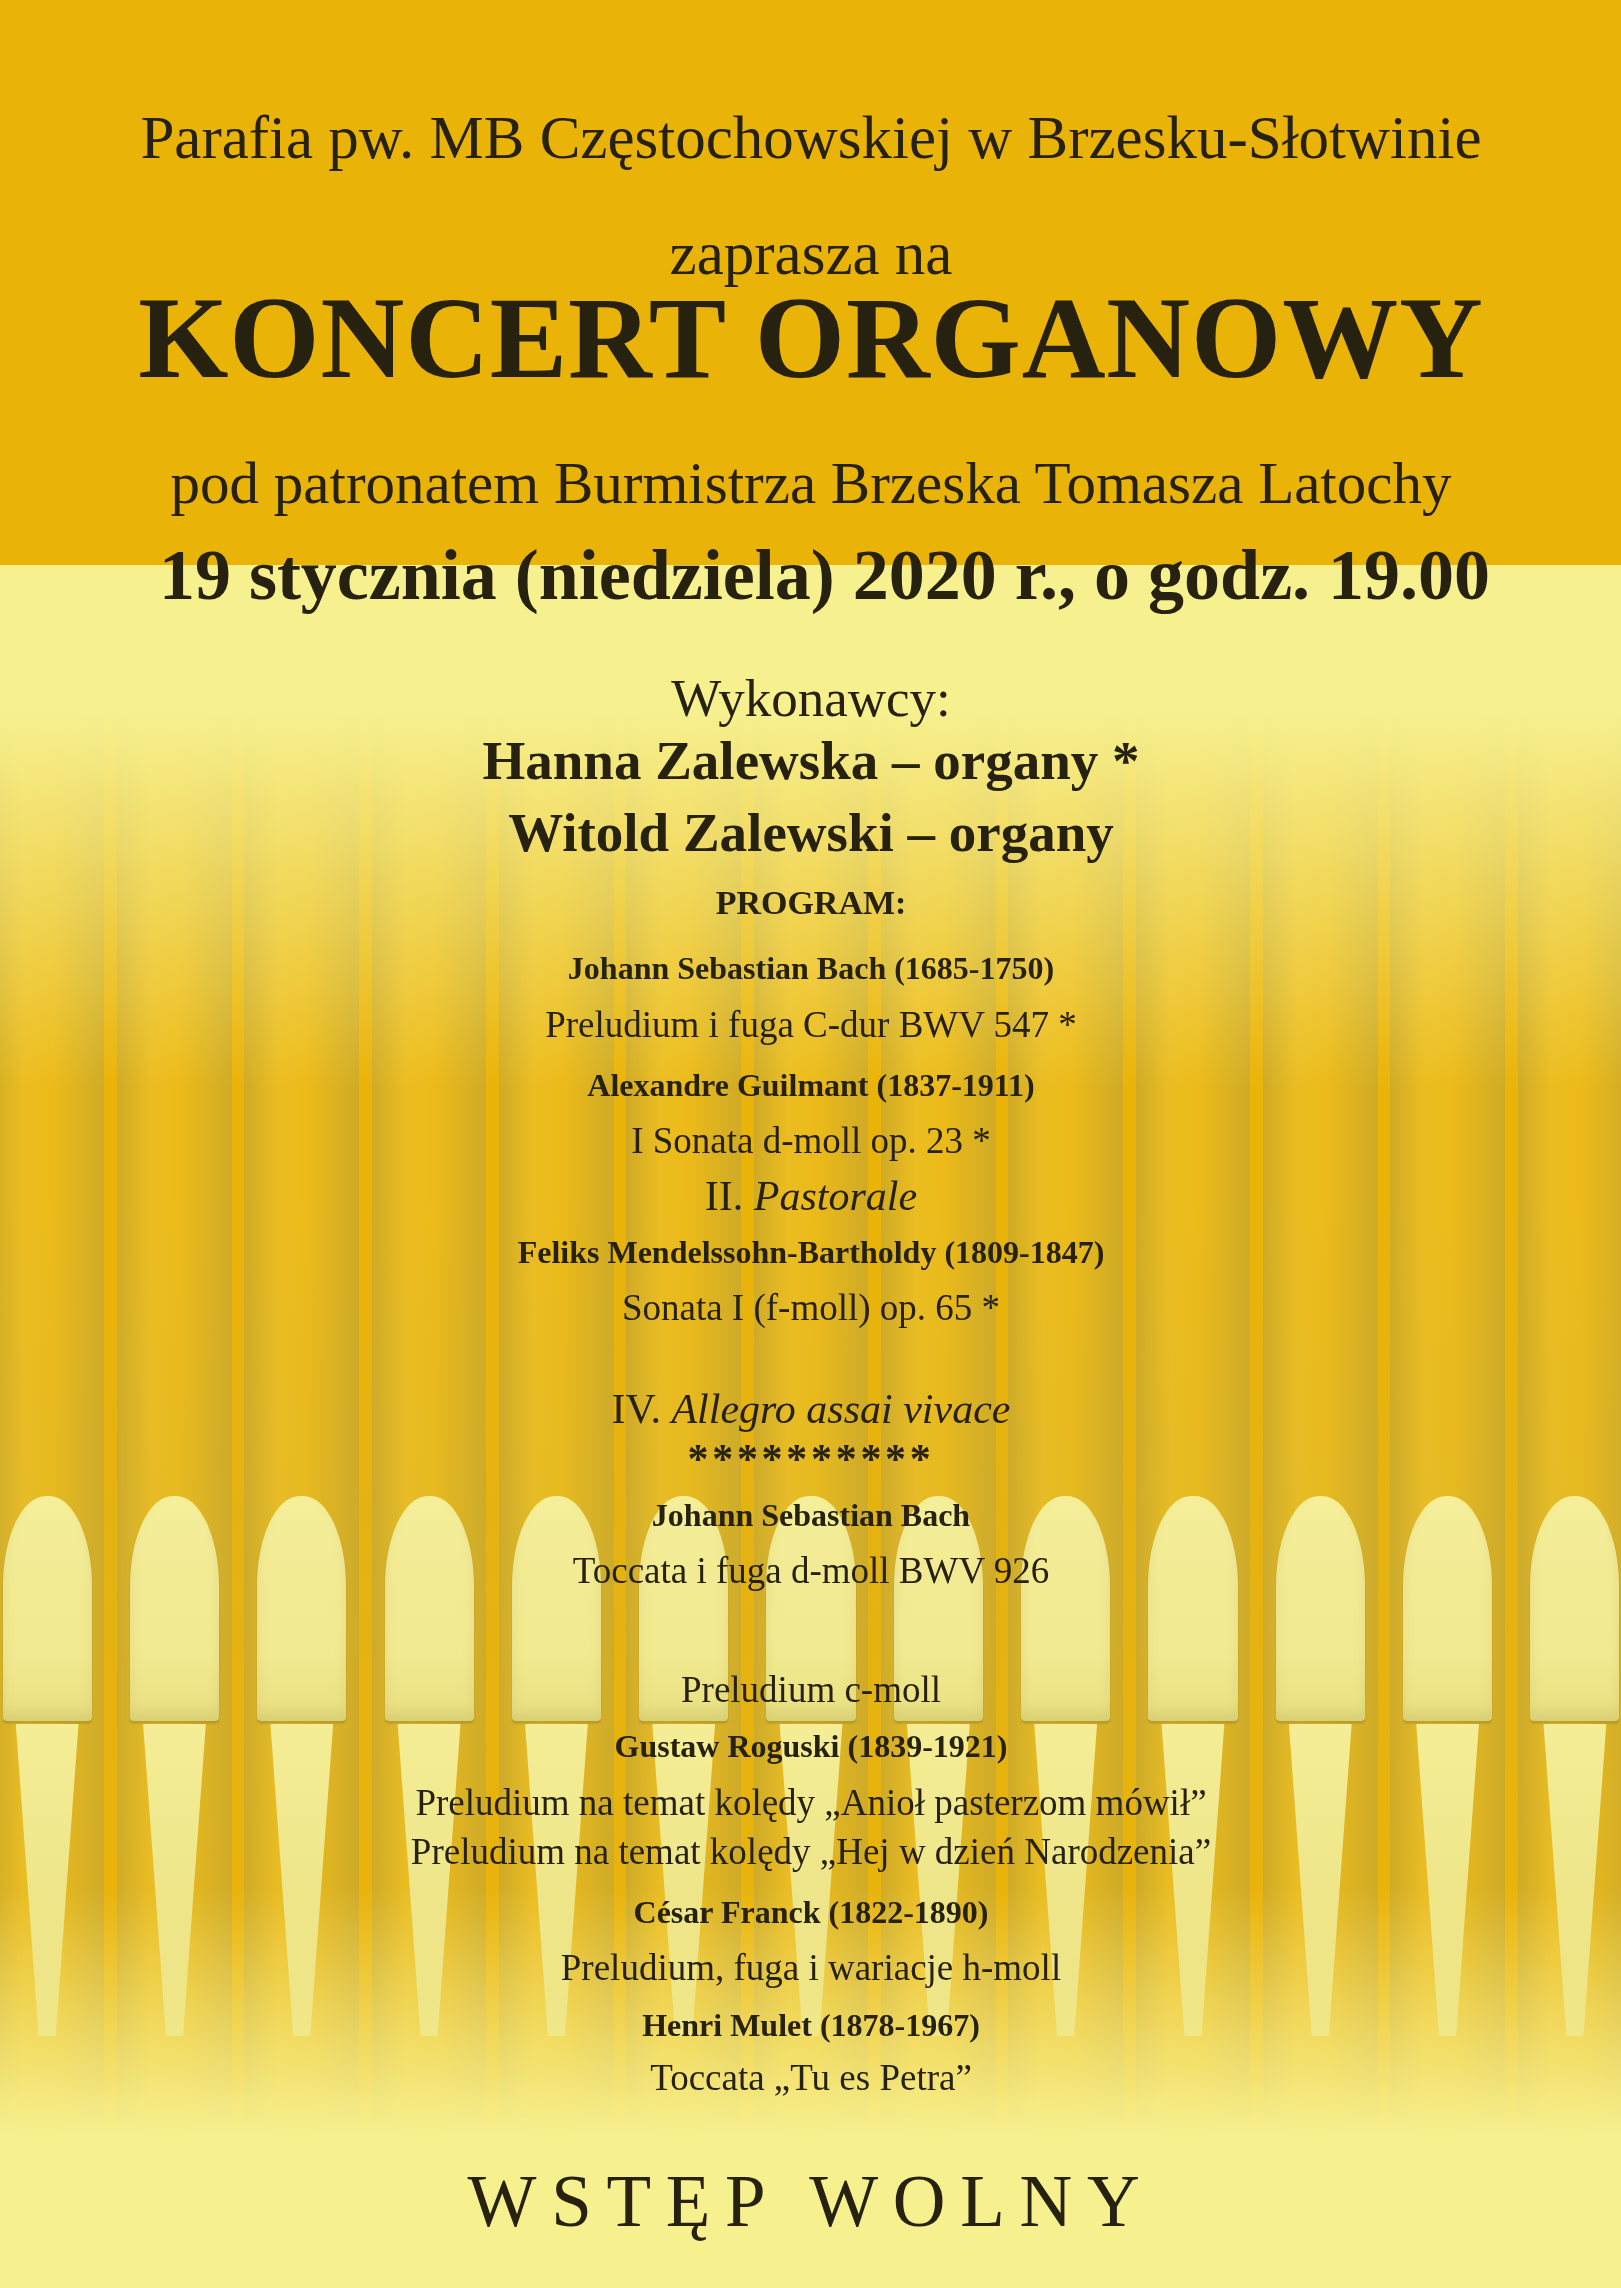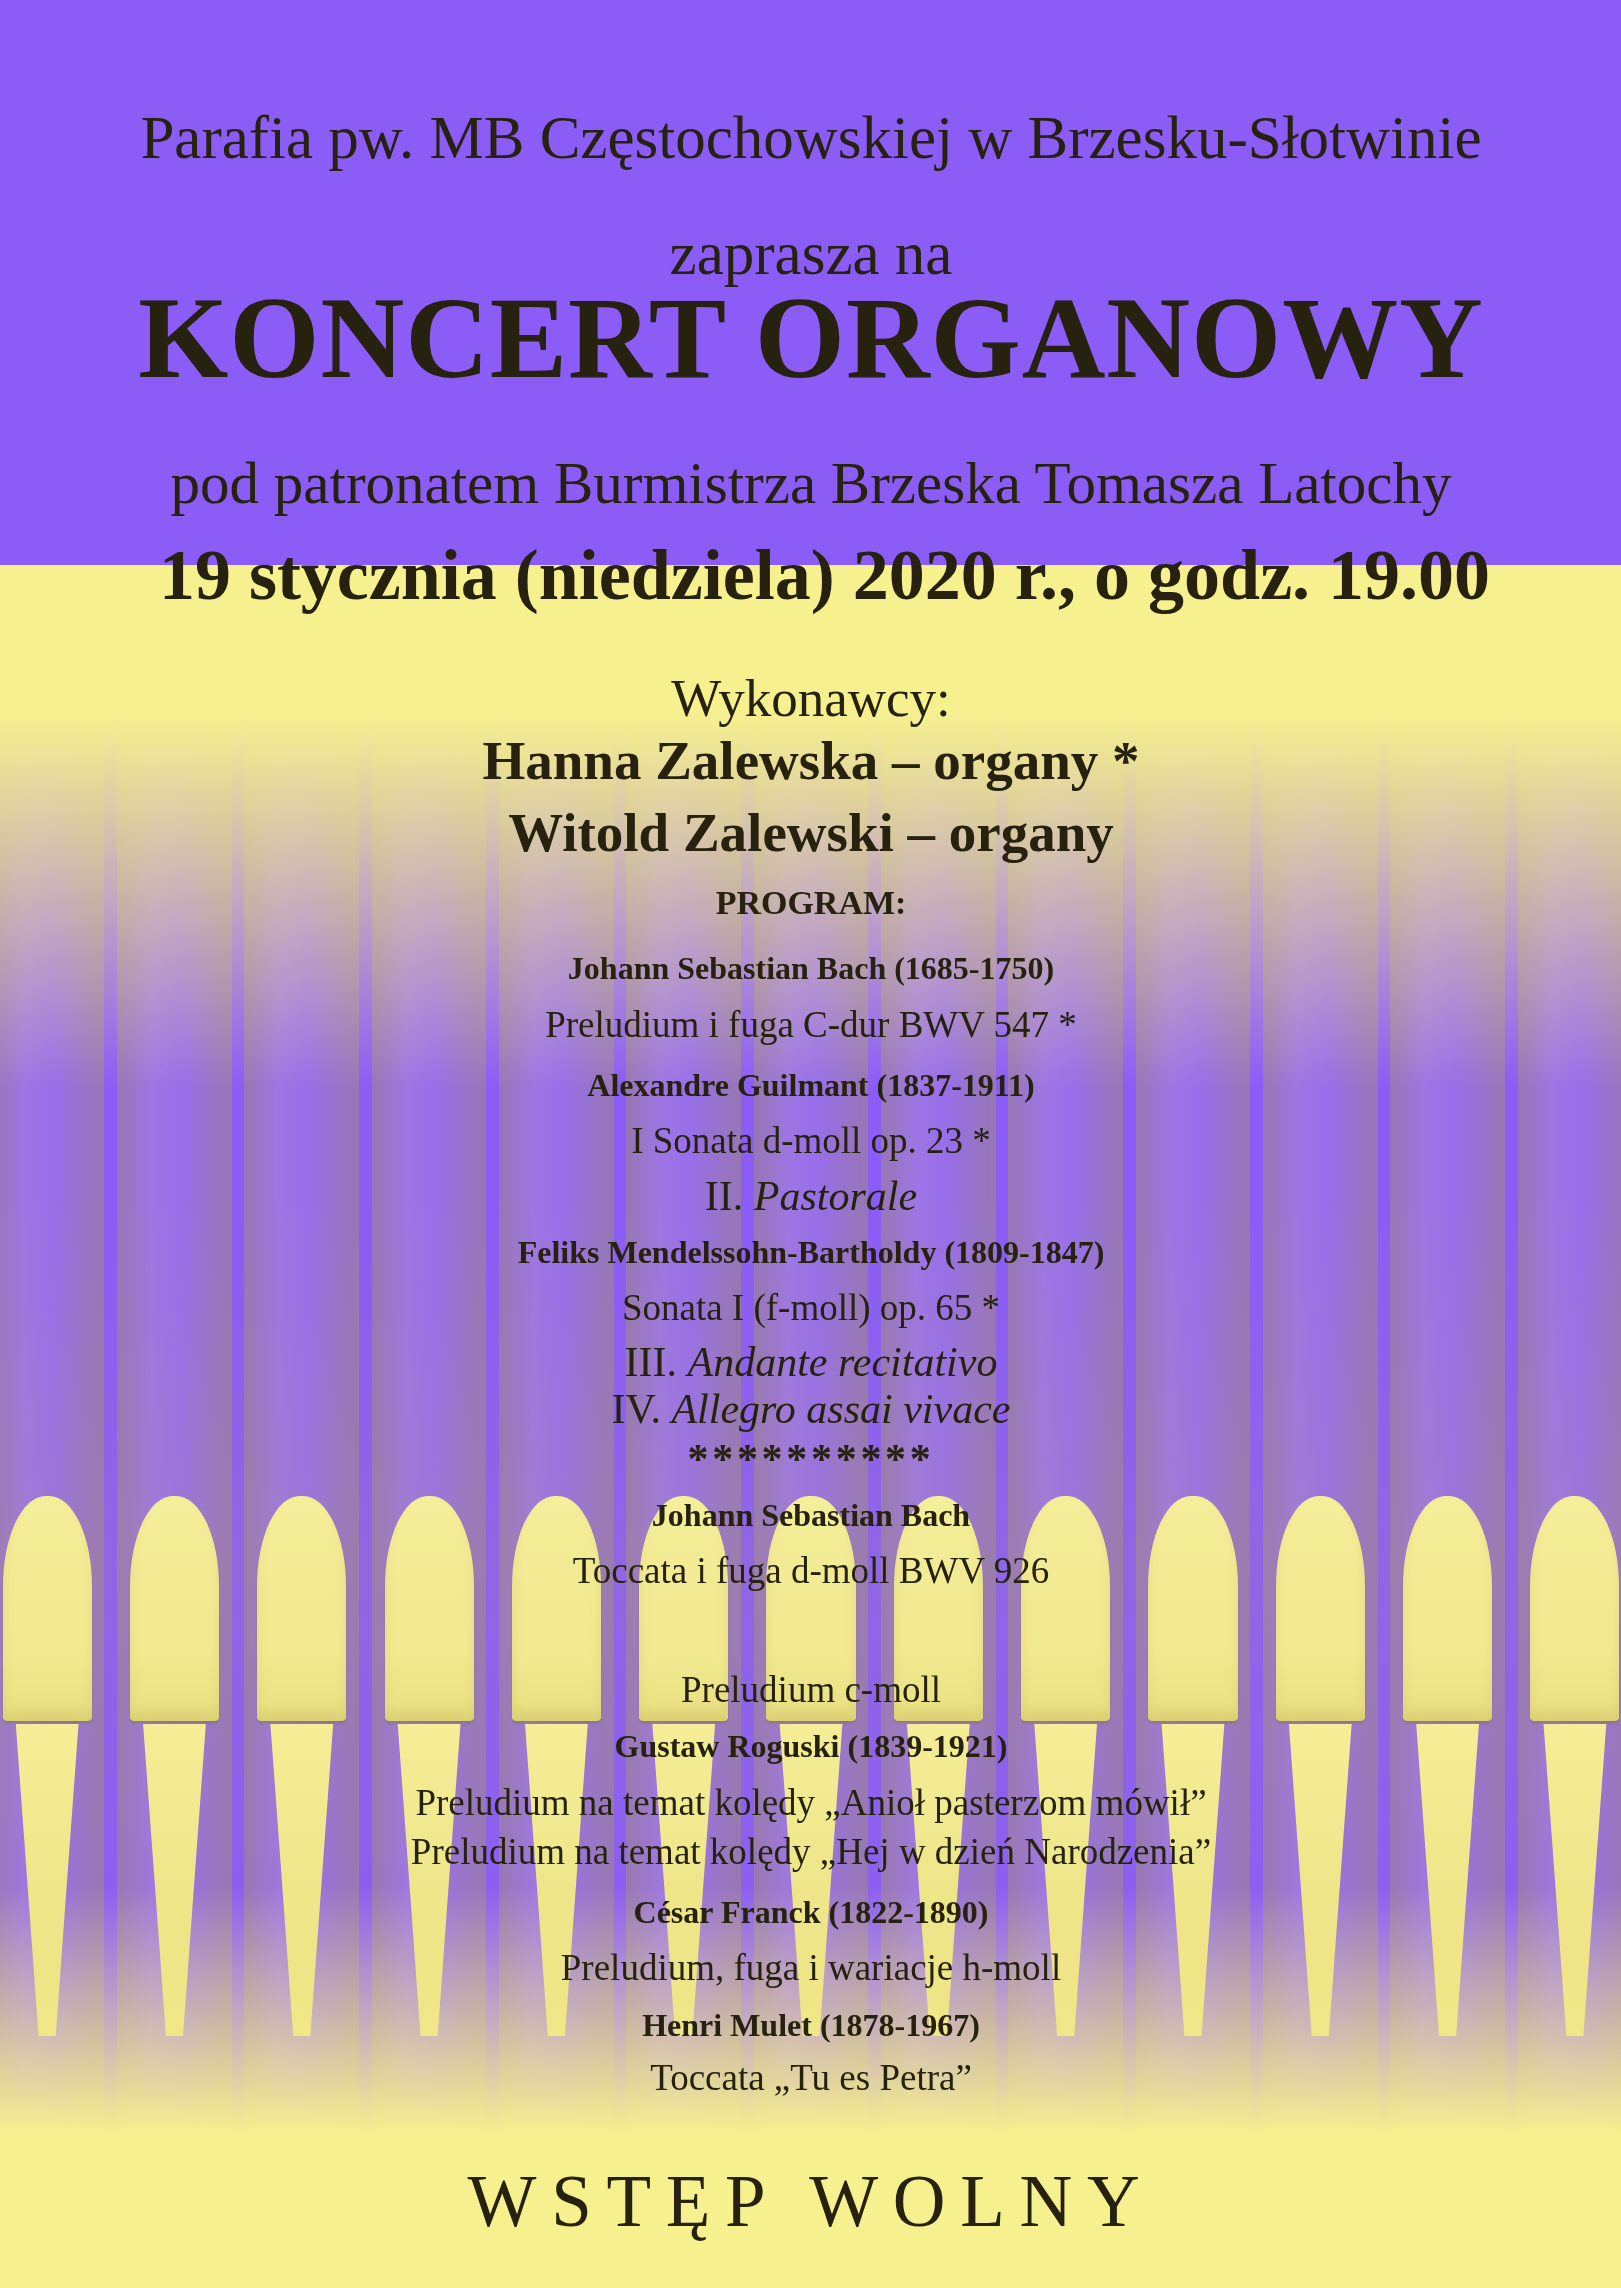"Parafia pw. MB Częstochowskiej w" .poster { background: #8b5cf6 -> #eab308 }
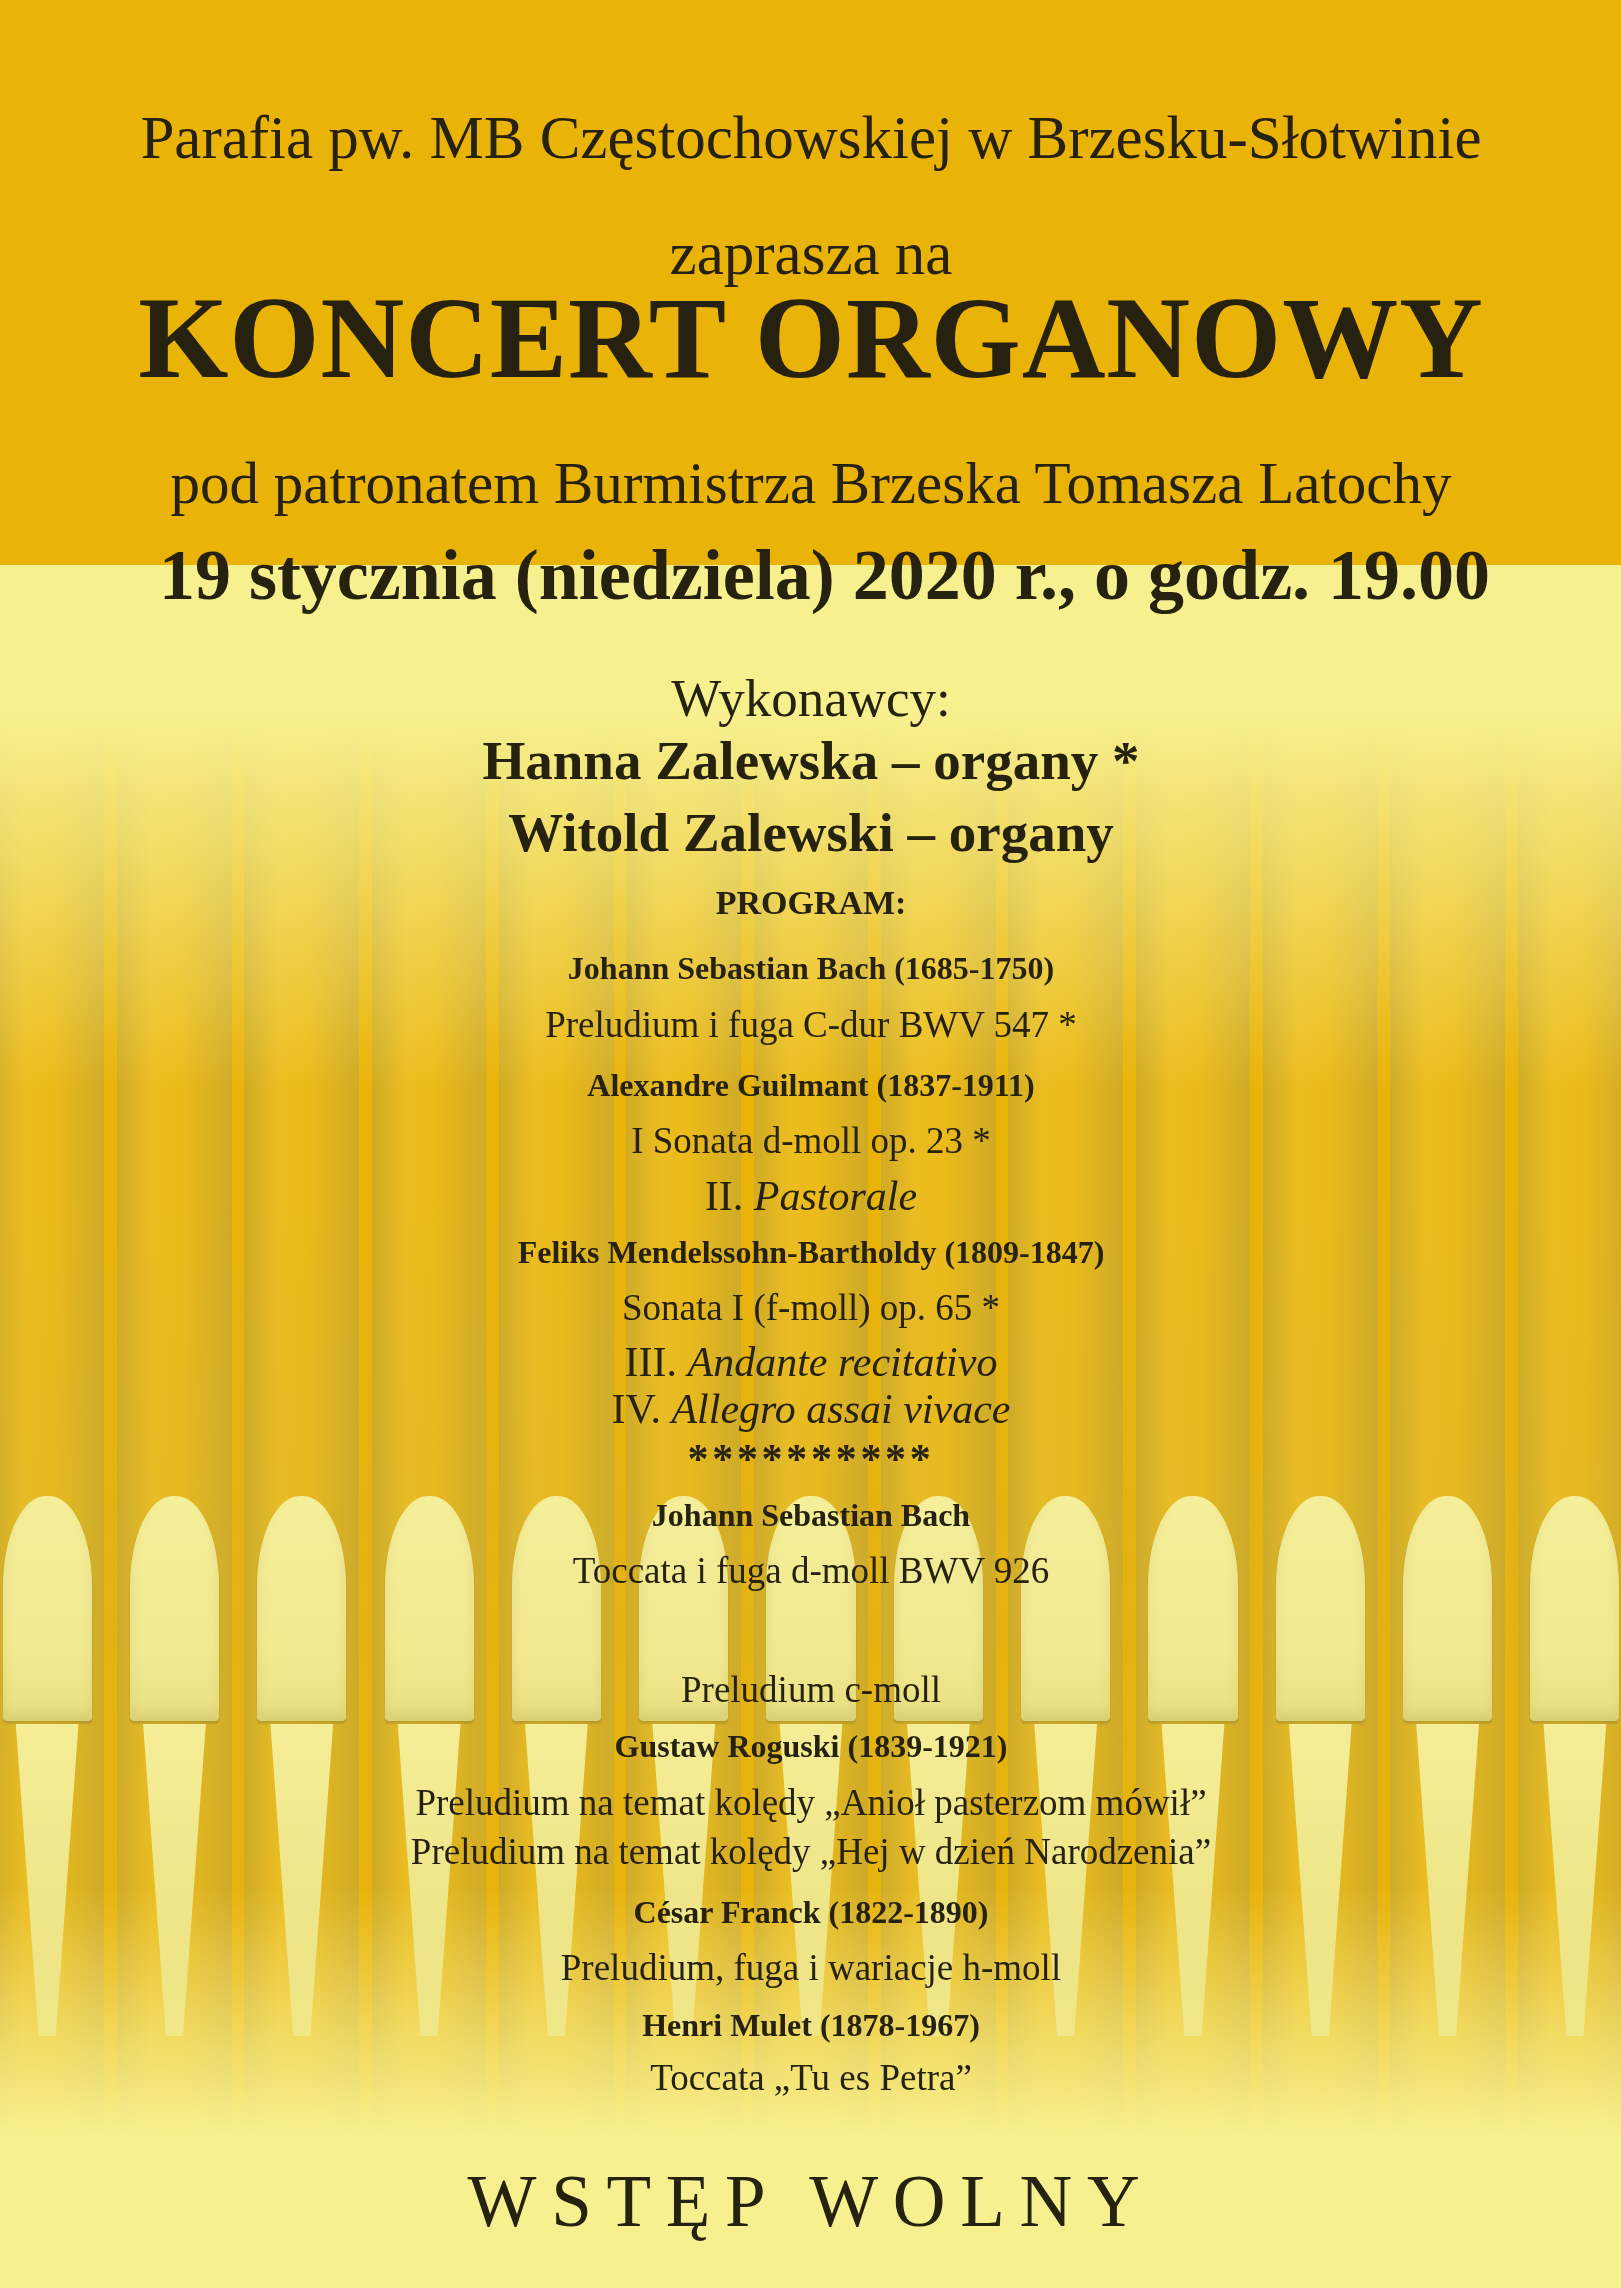"III. Andante recitativo" div.line { html: <div><span>III. </span><i>Andante recitativo</i></div> -> none }
